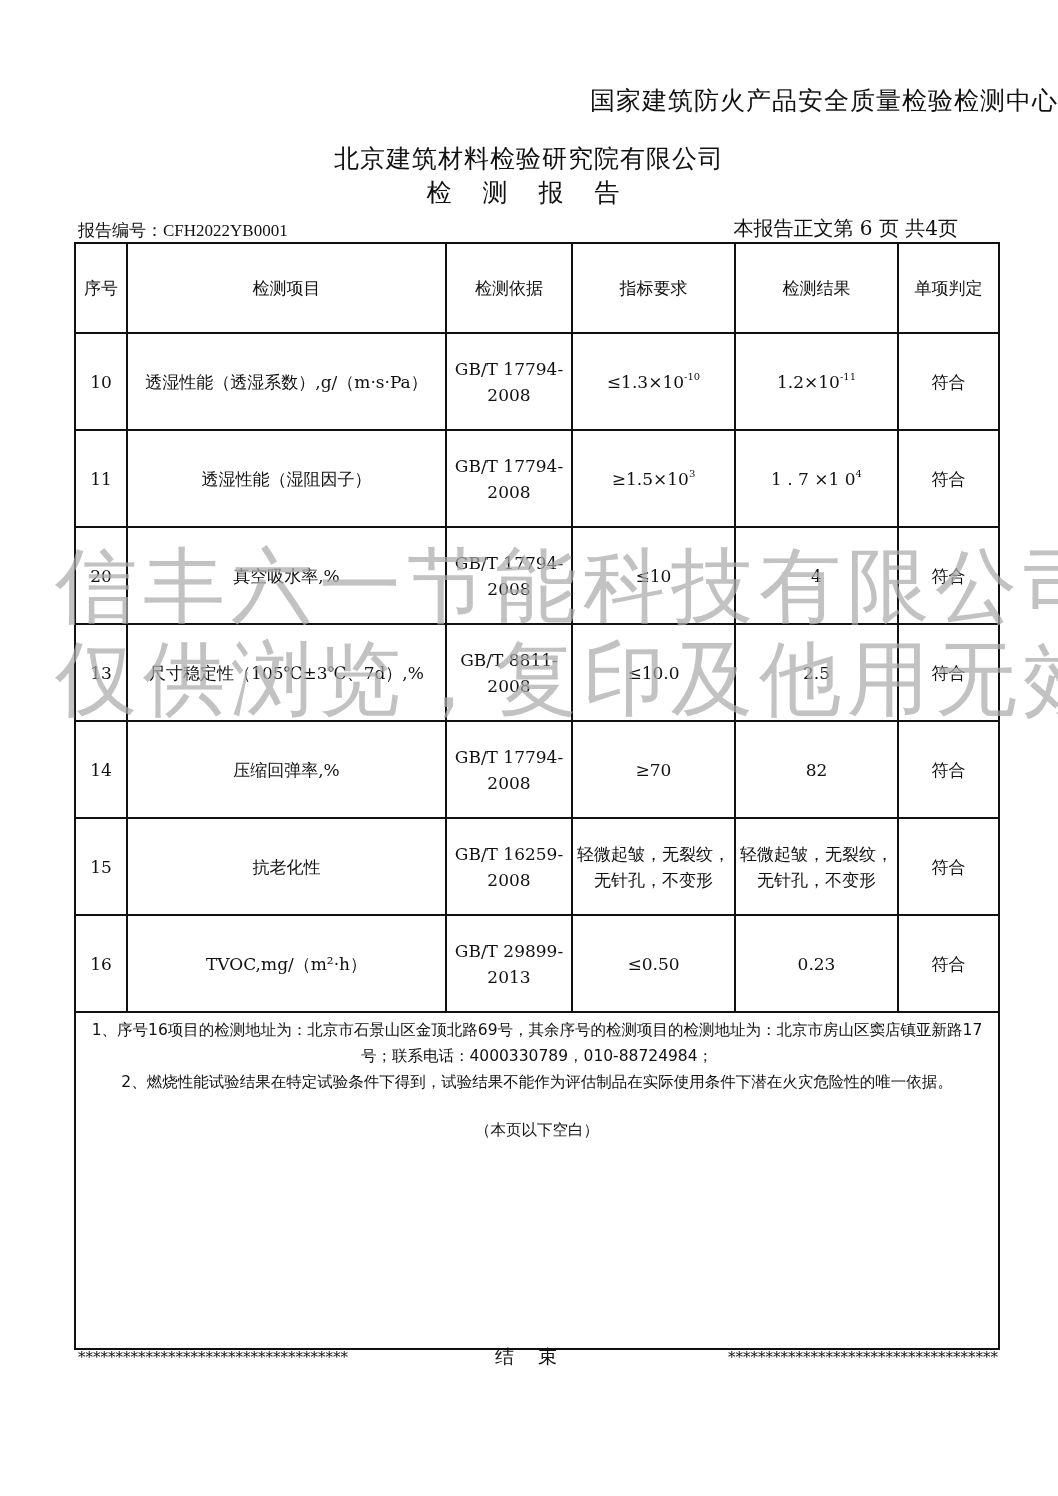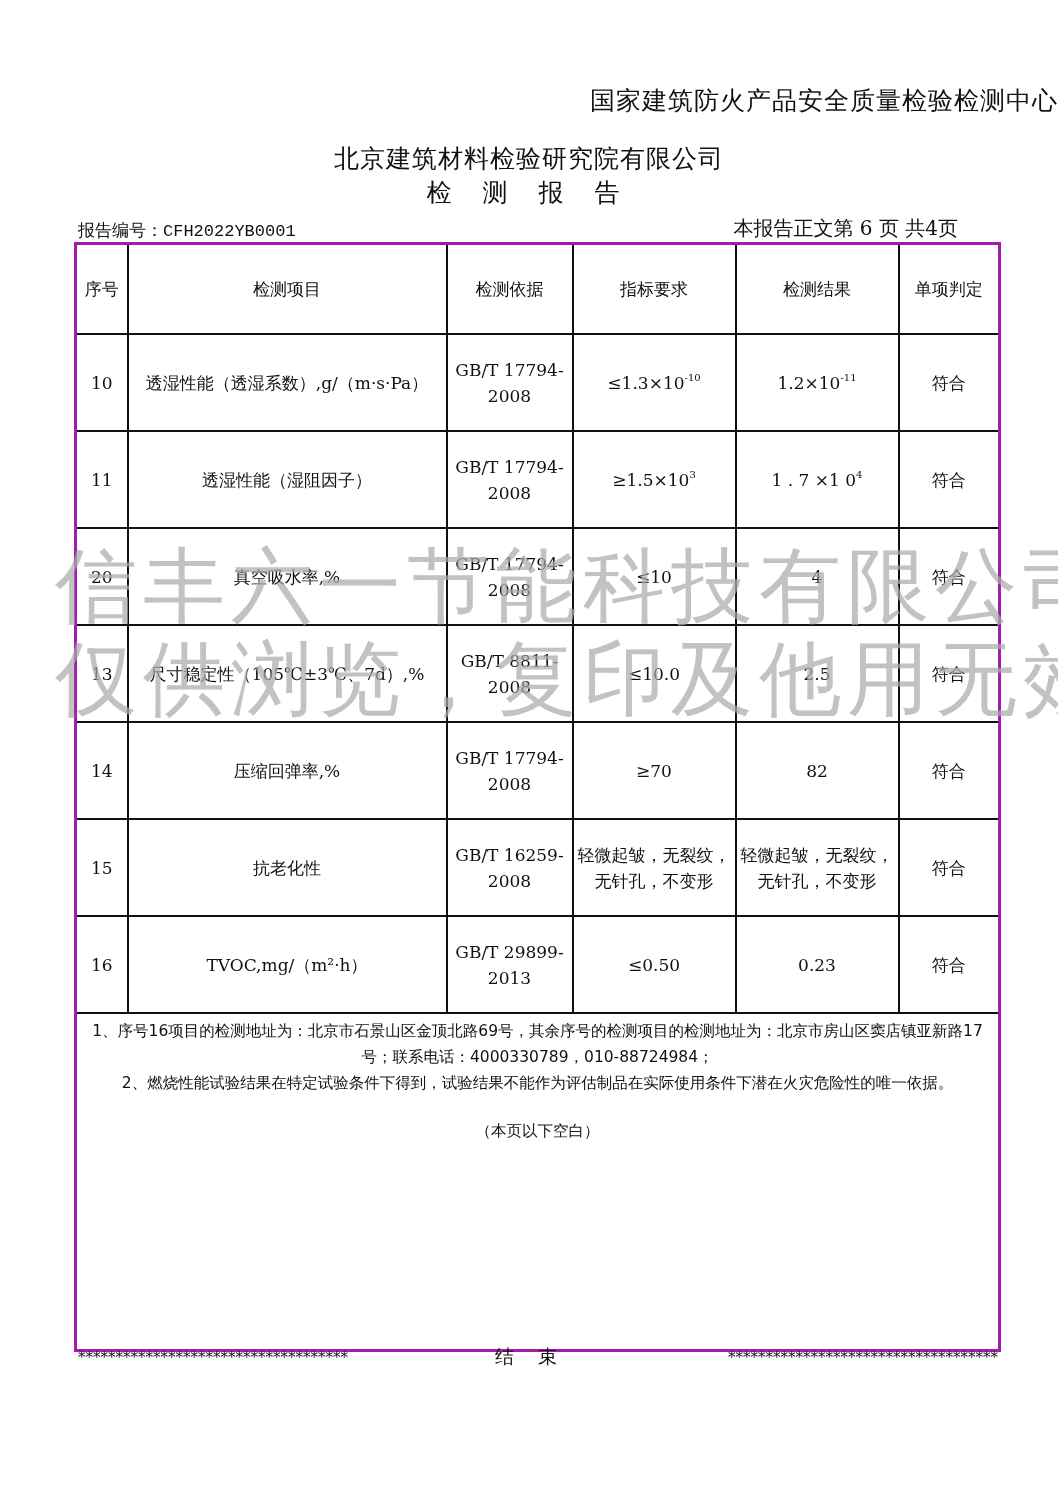"报告编号：CFH2022YB0001" .report-no { font-family: Liberation Mono, monospace -> Liberation Serif, serif }
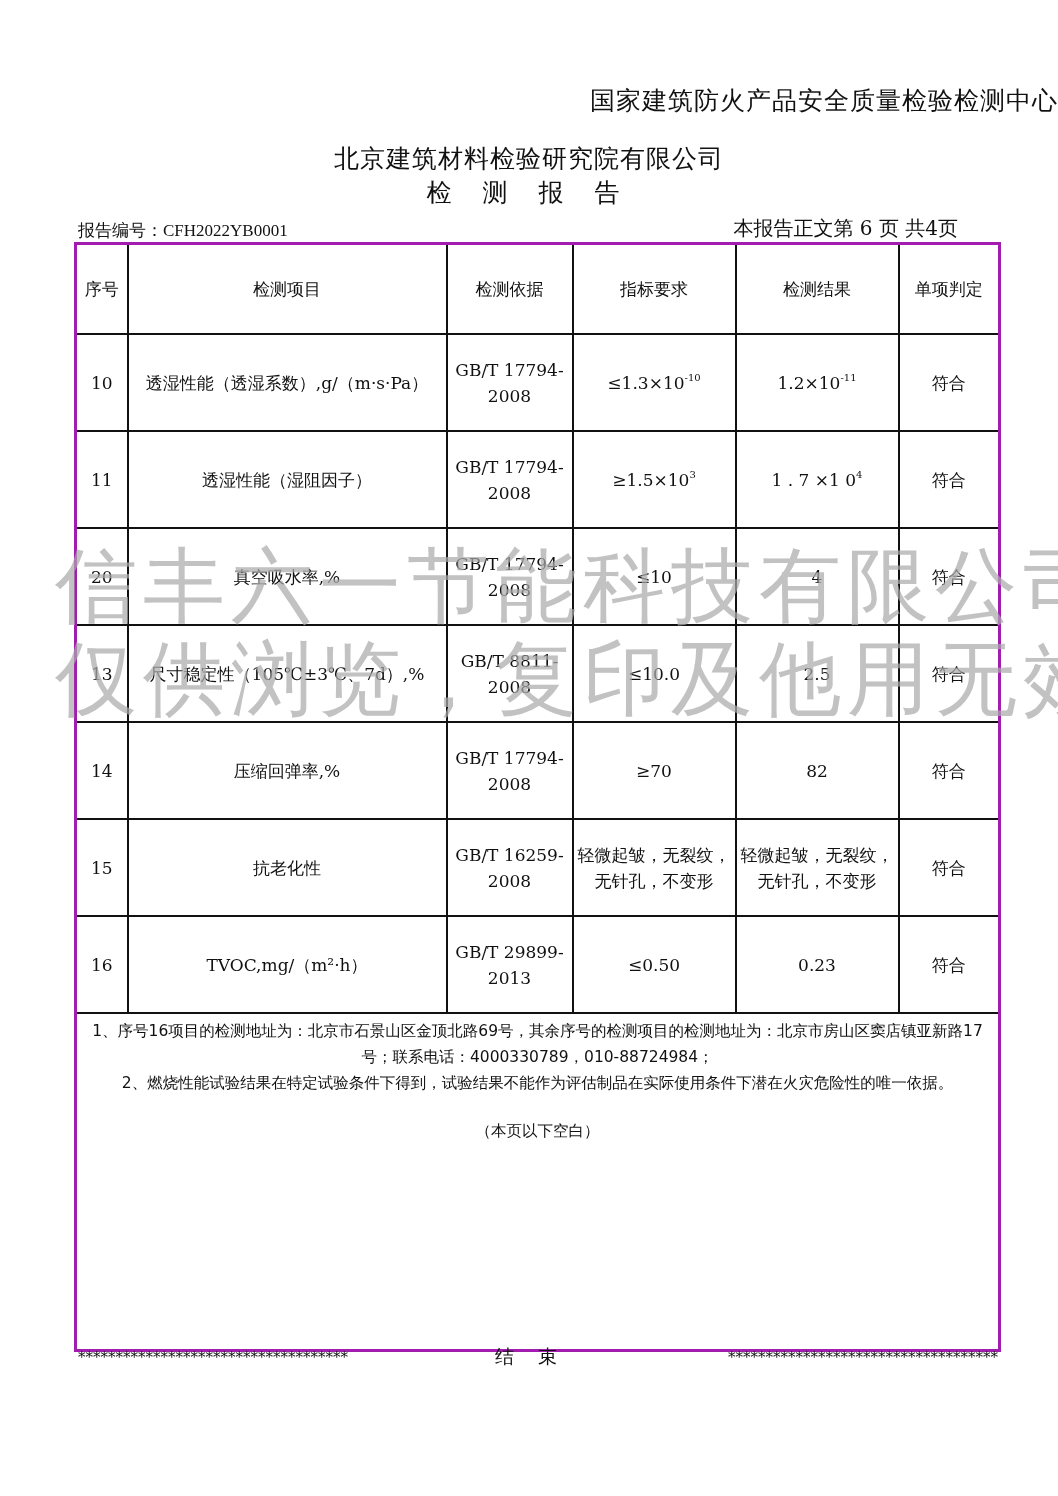"序号" table.main { border: 3px solid #a21caf -> 1px solid #a21caf }
